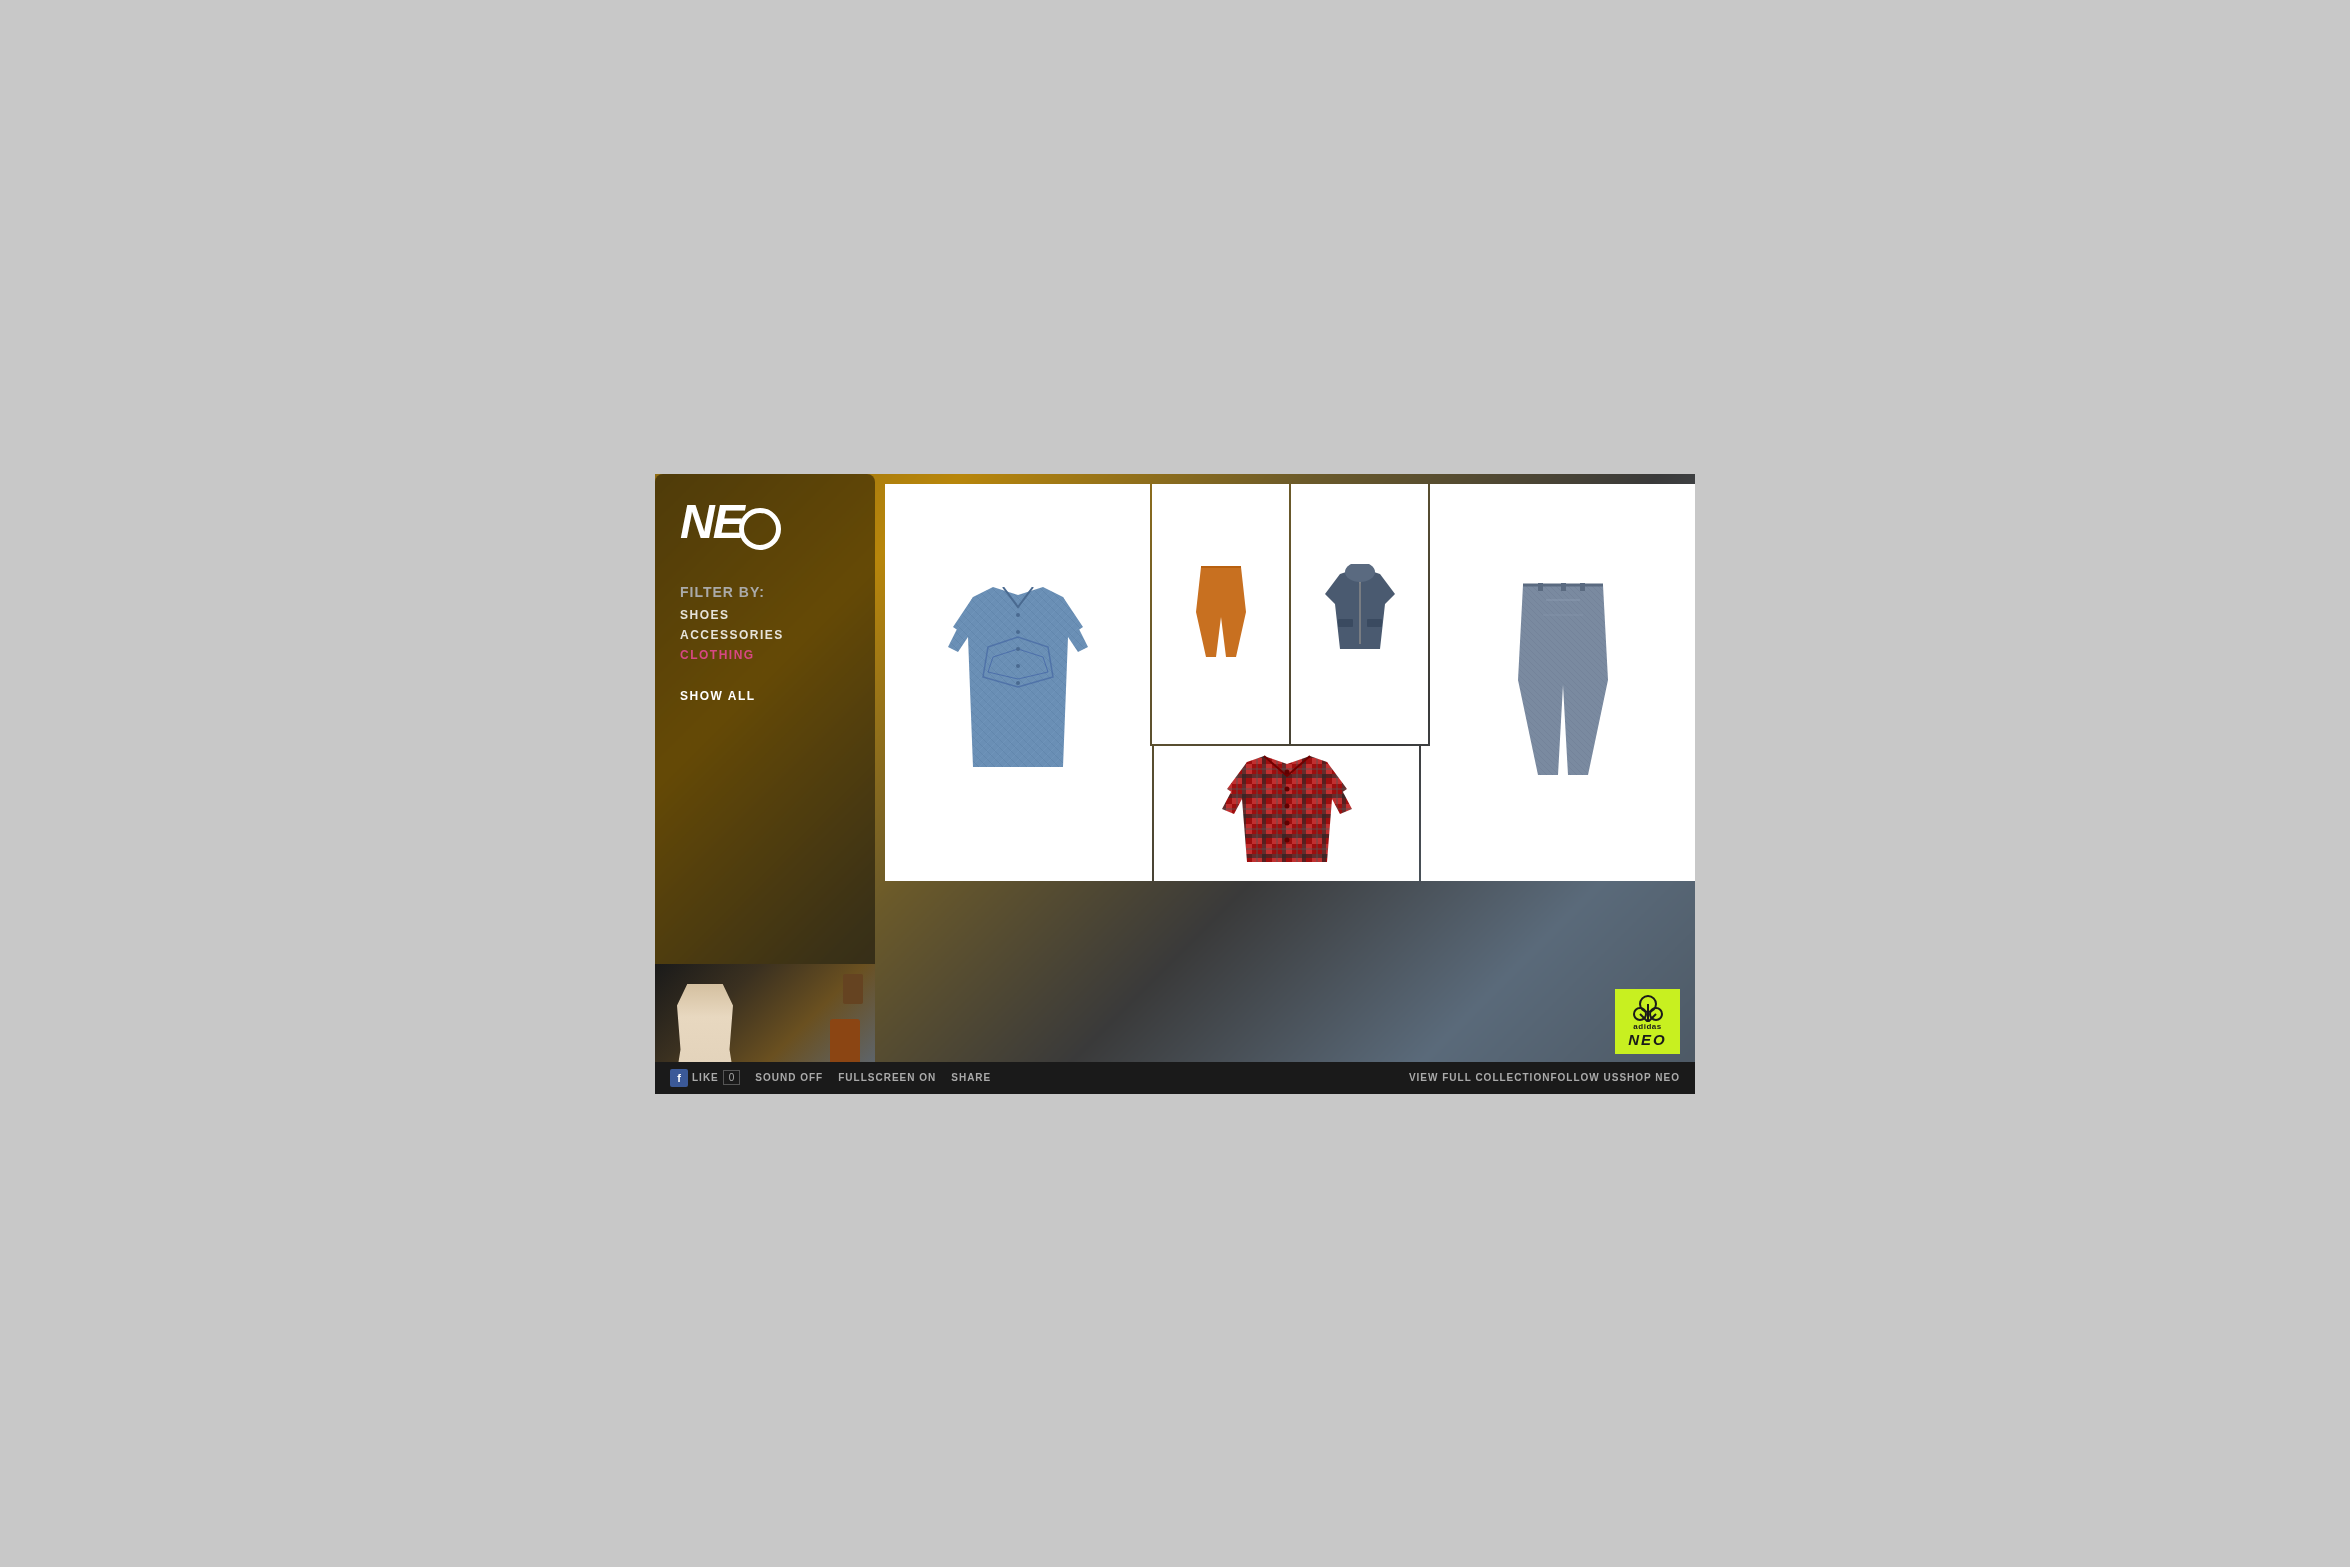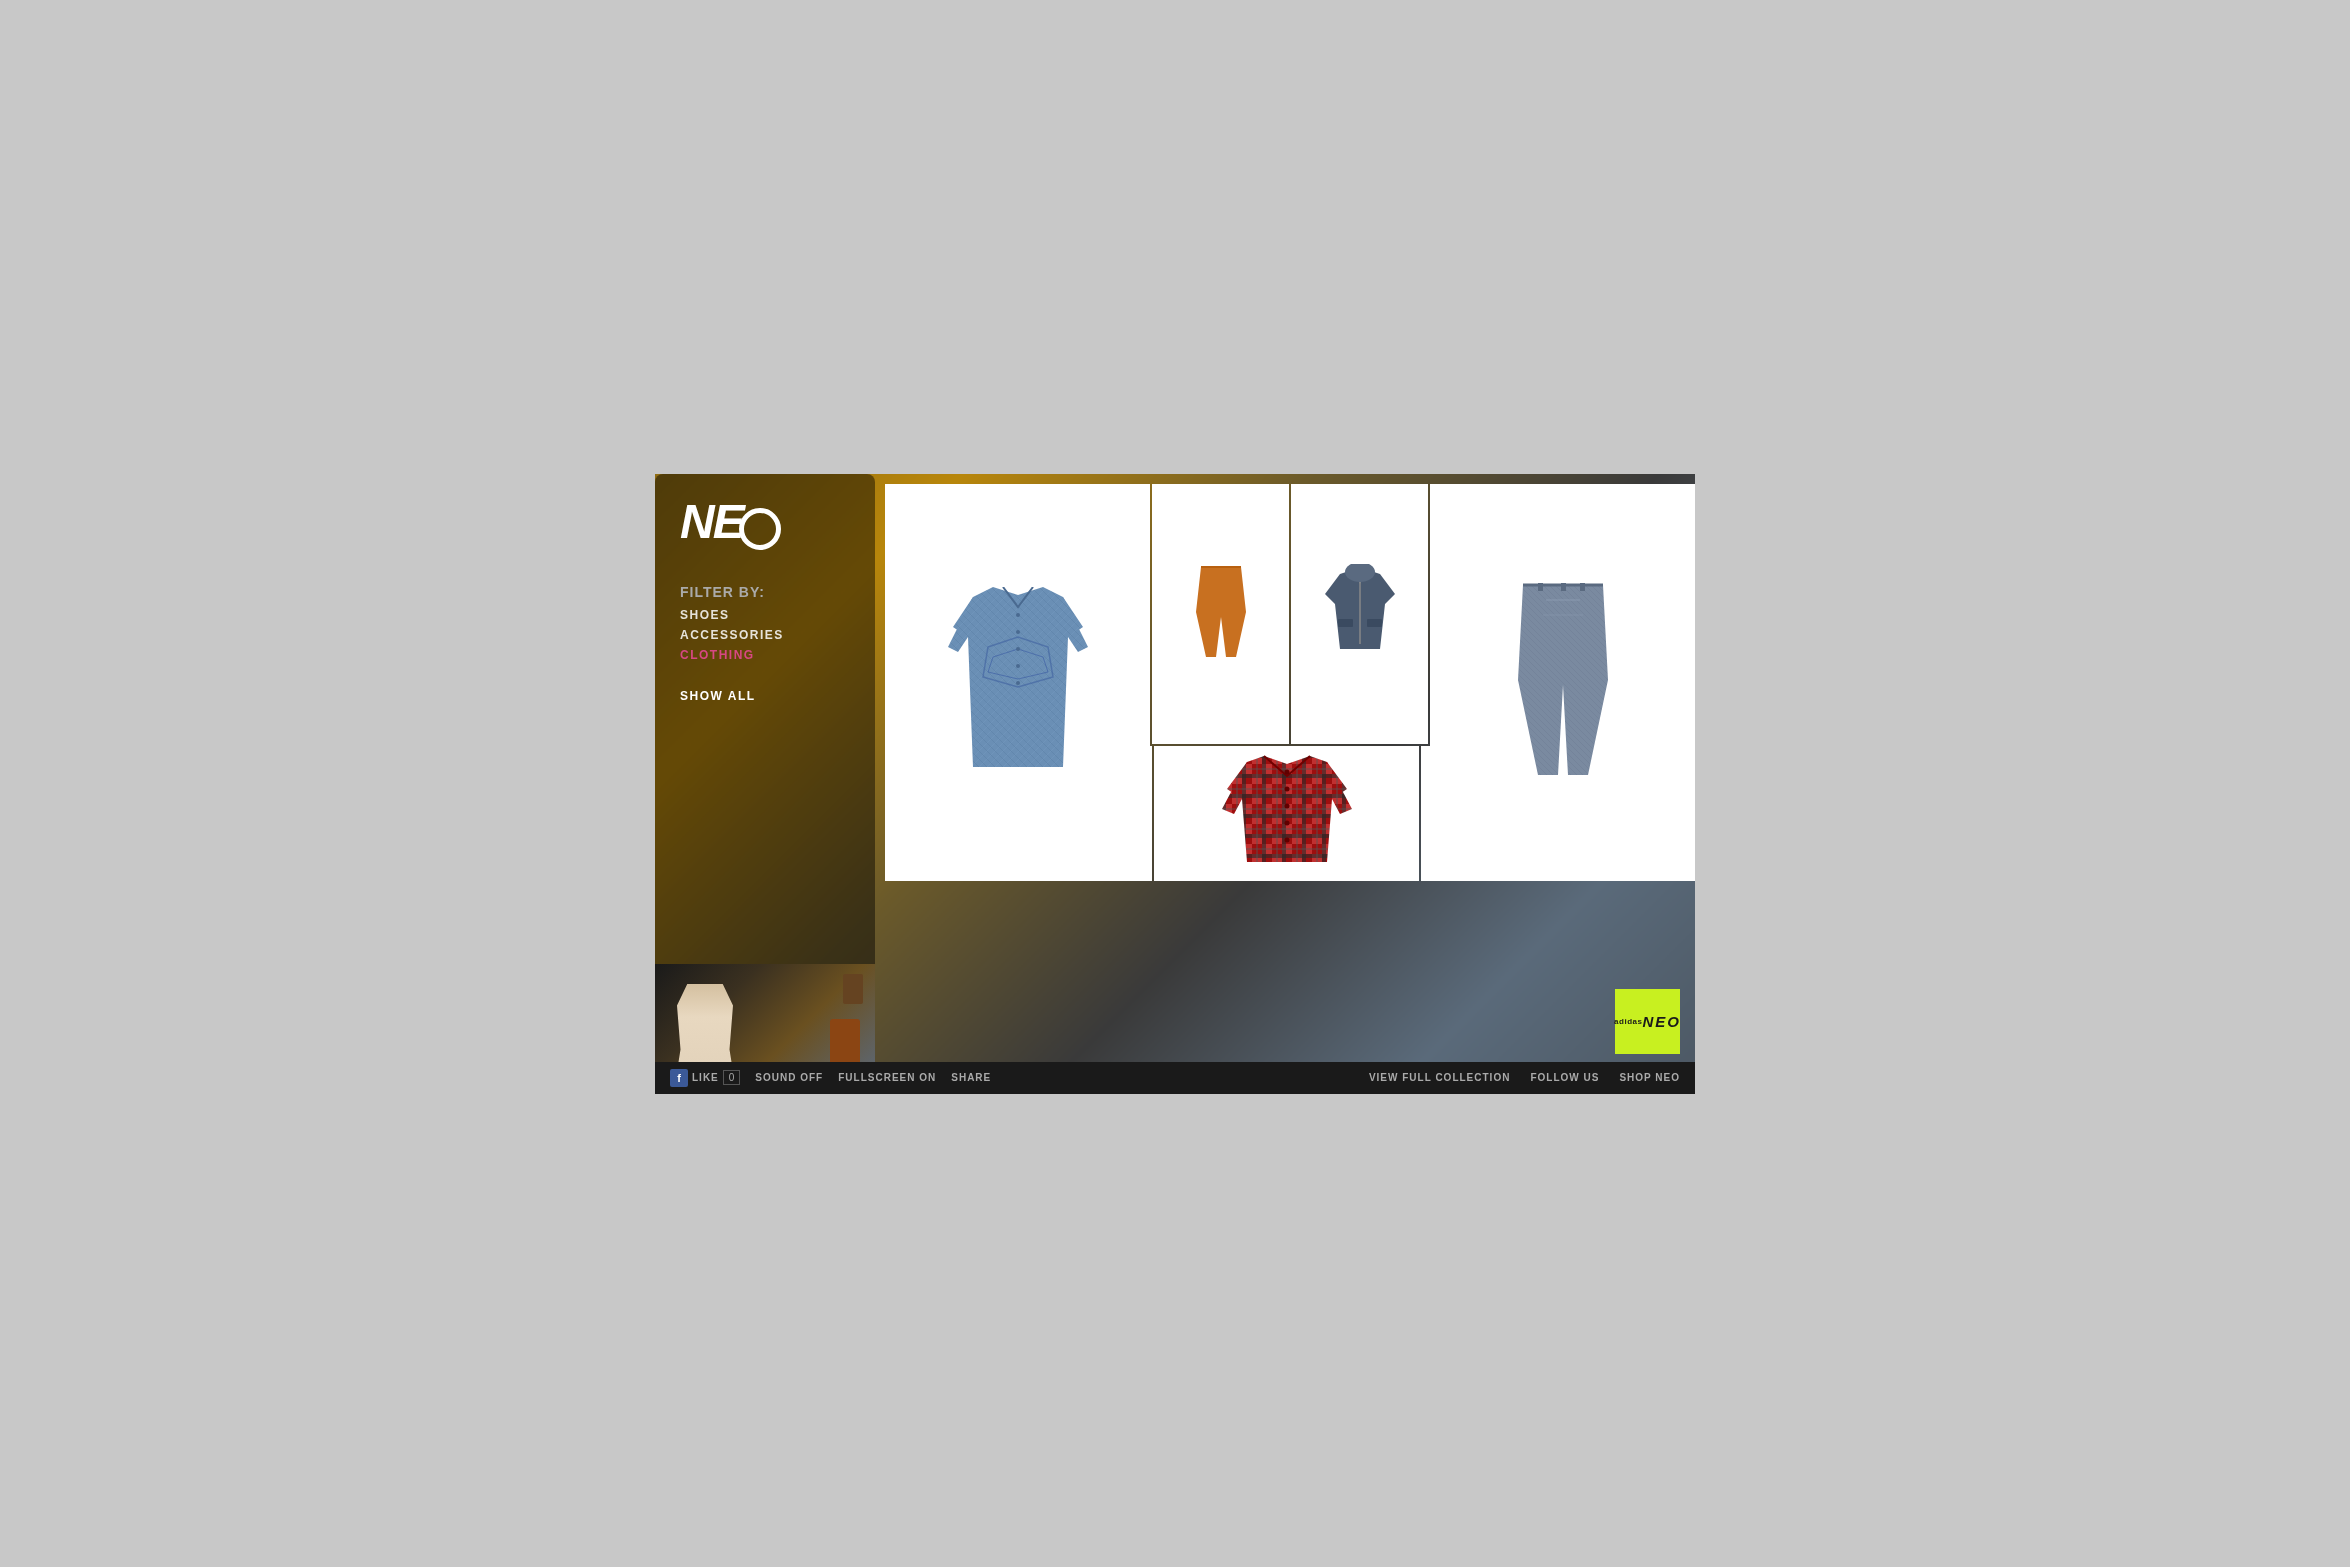"adidas" .adidas-logo { flex-direction: row -> column }
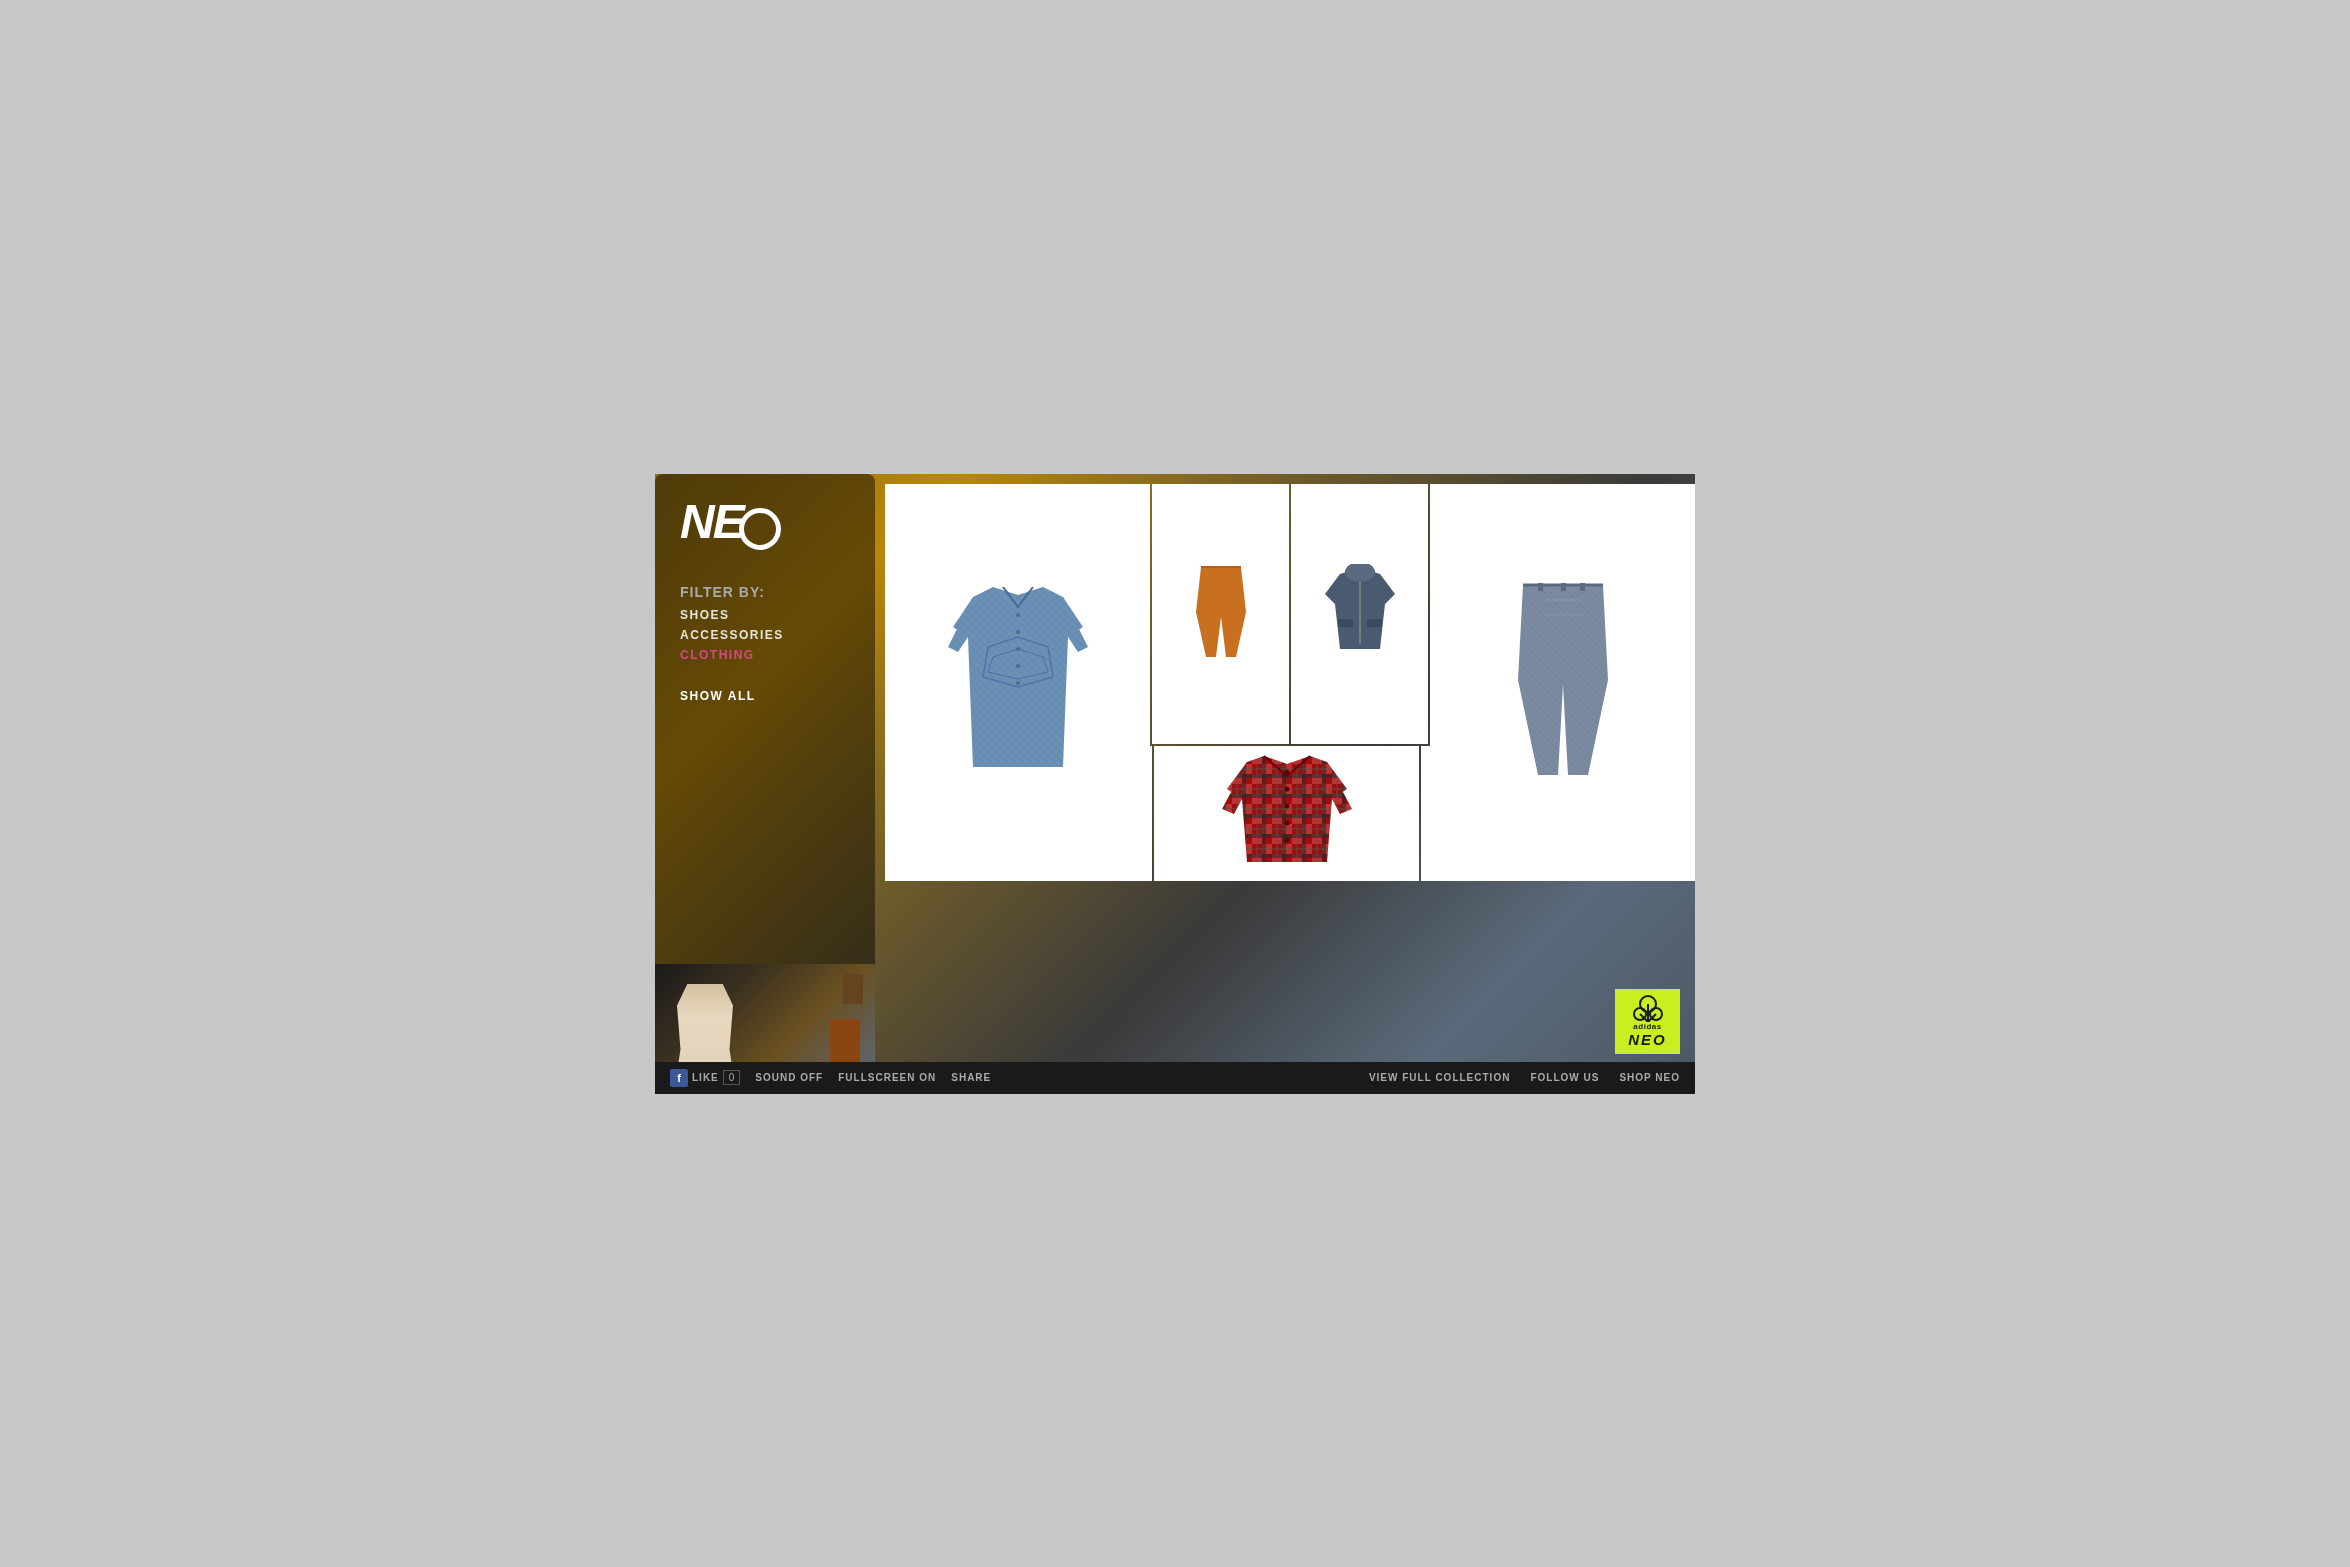"VIEW FULL COLLECTION" .toolbar-right { gap: 20px -> none }
